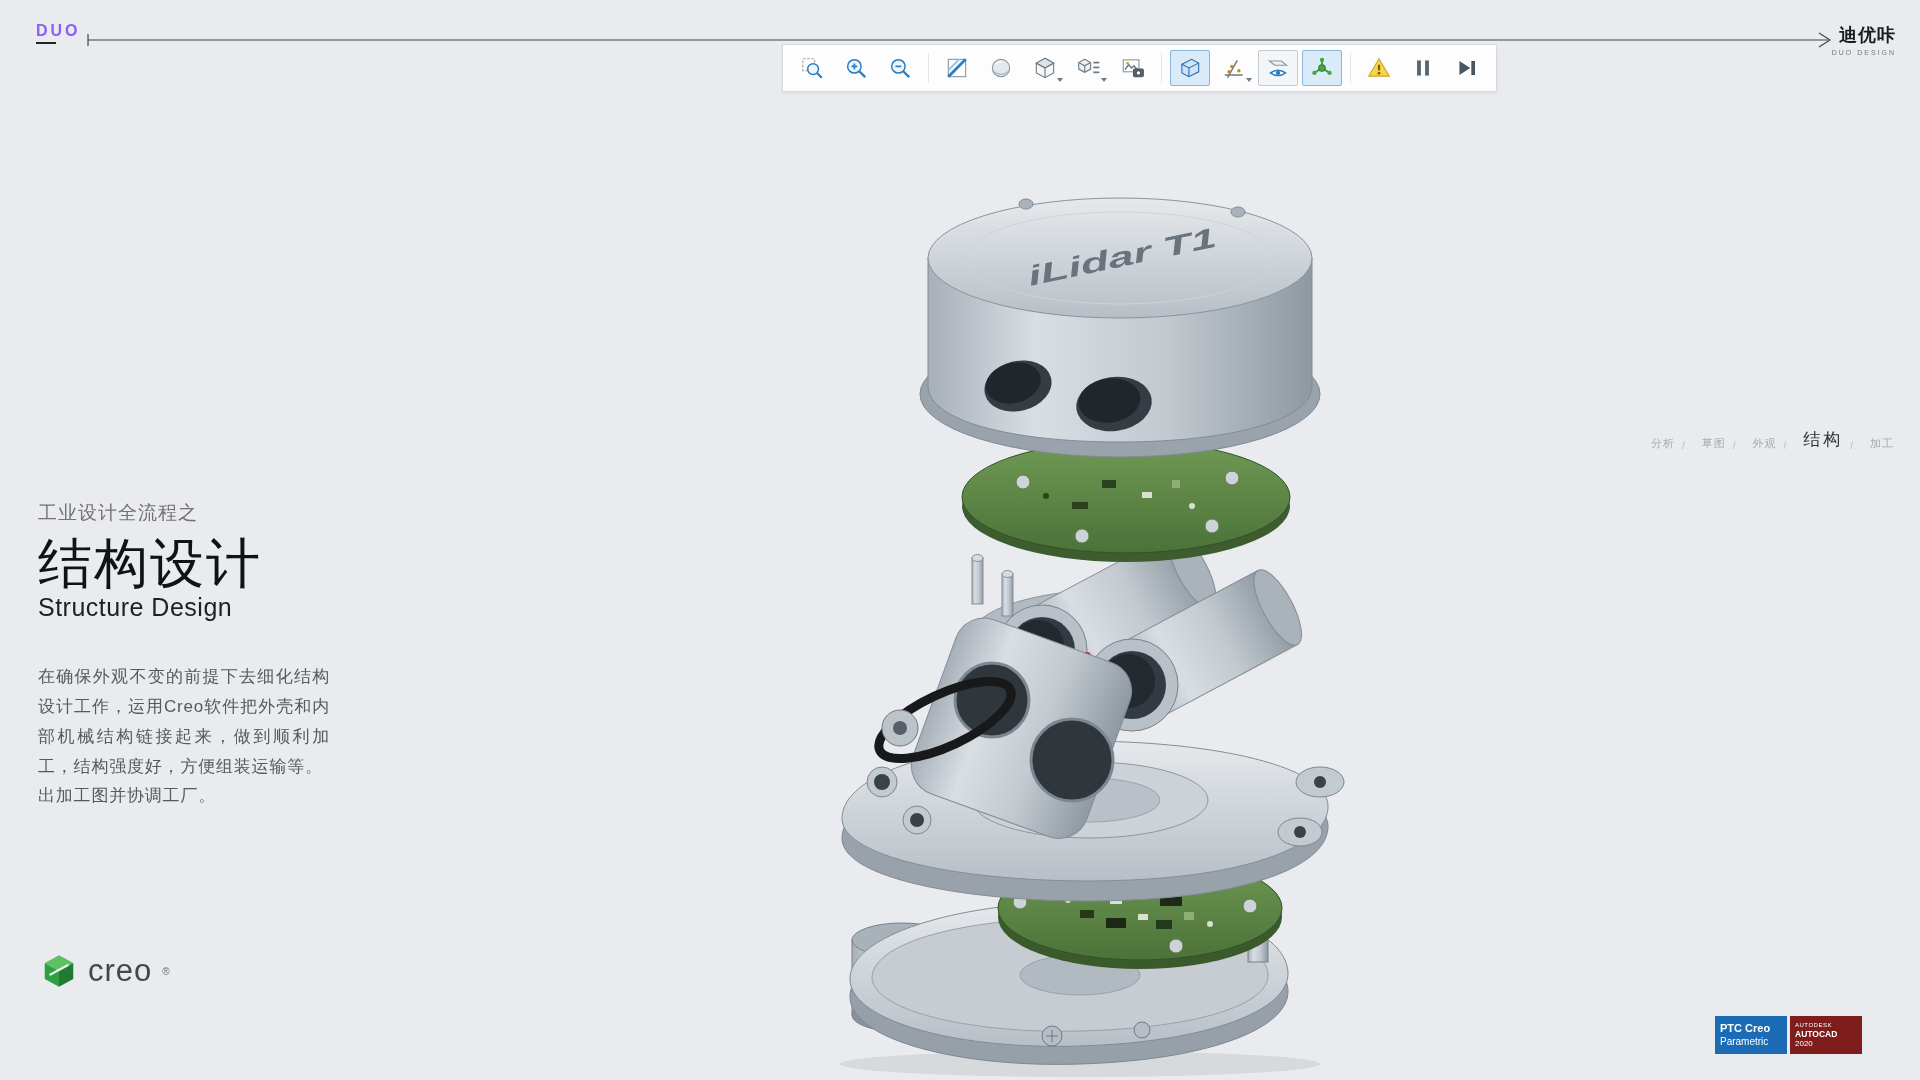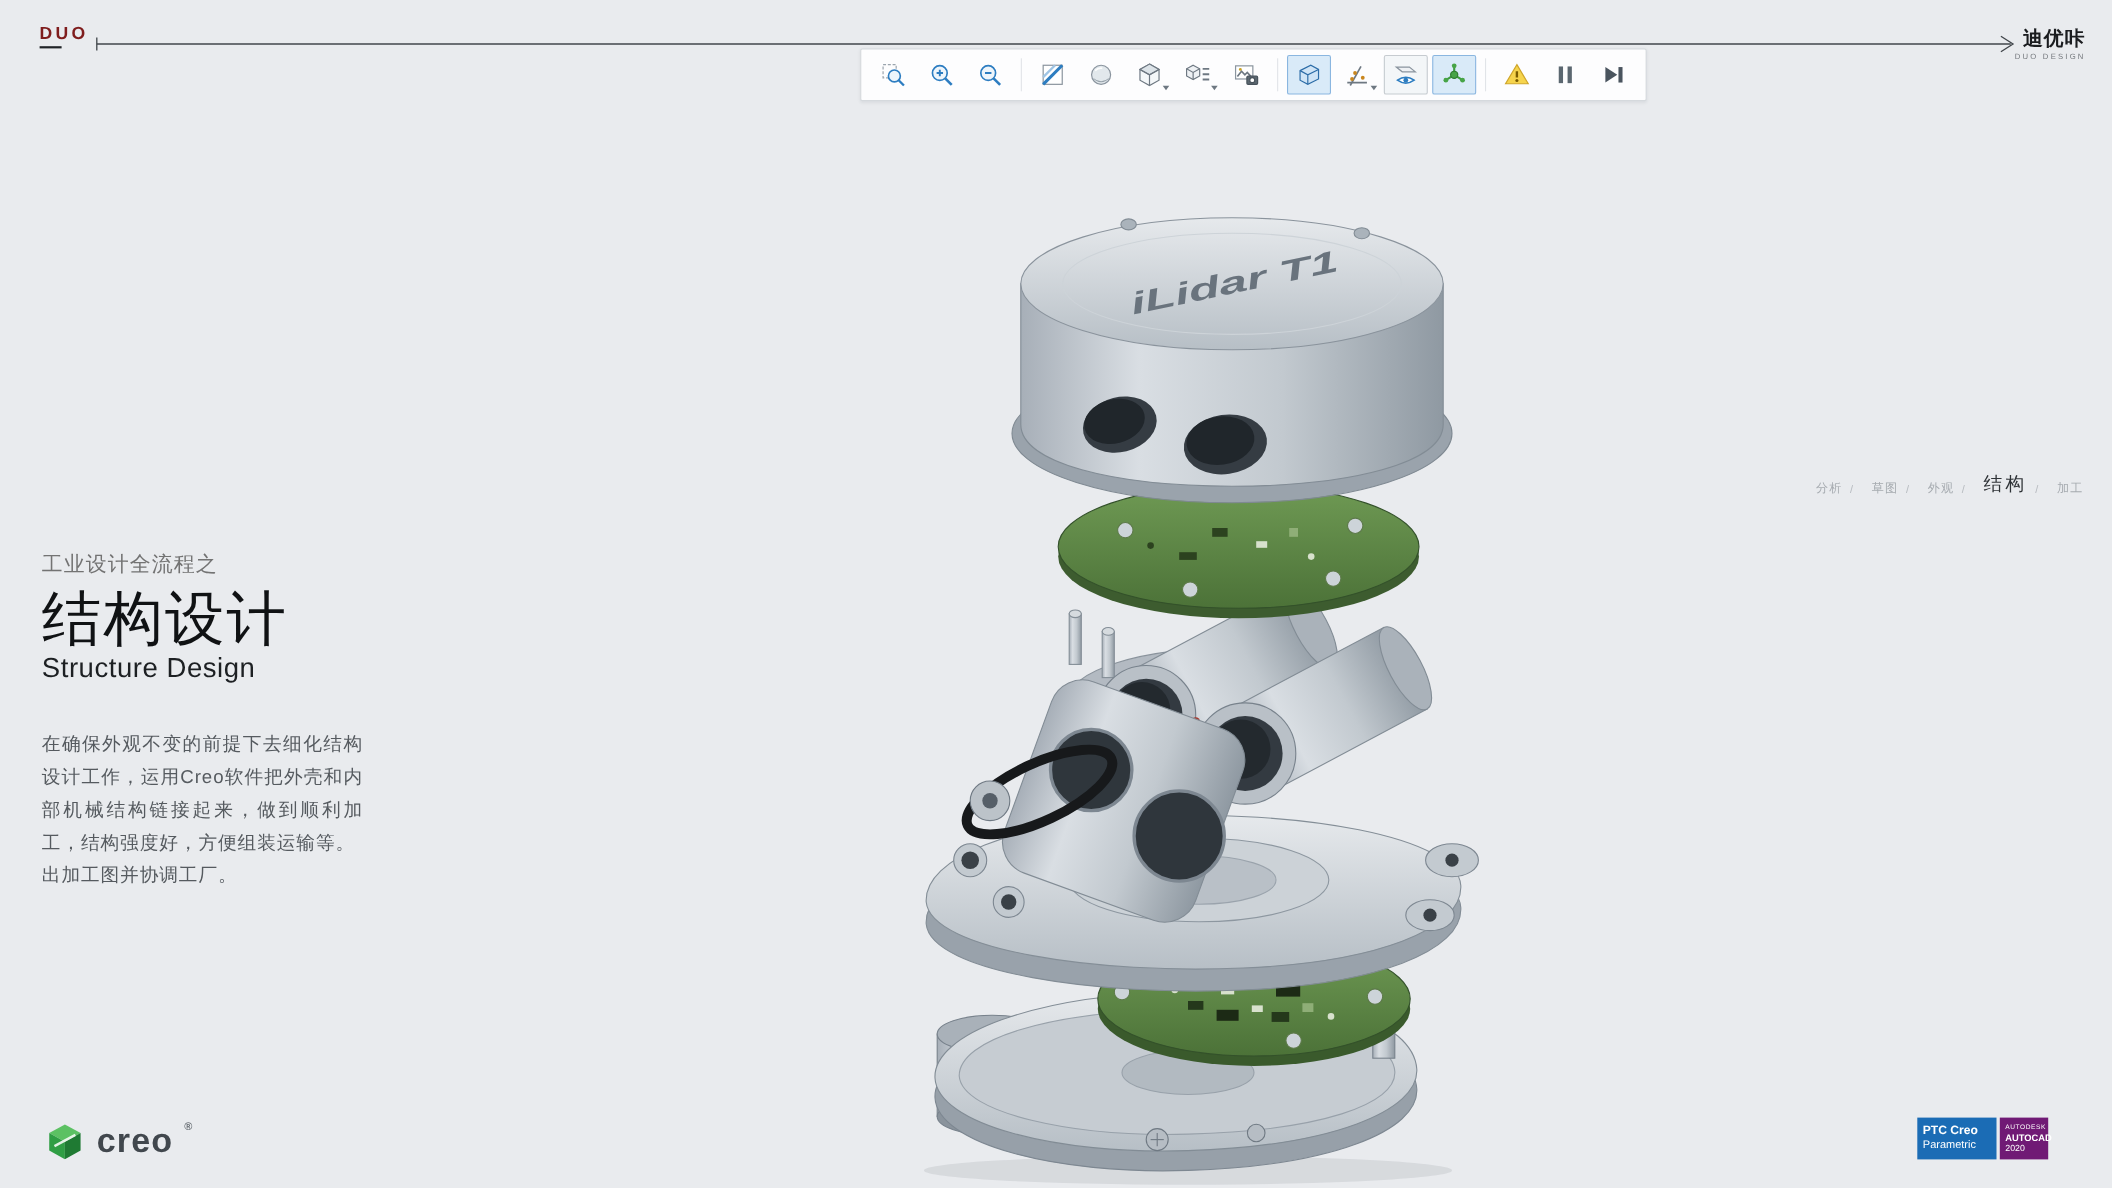"DUO" .duo-logo { color: #7f1d1d -> #8b5cf6 }
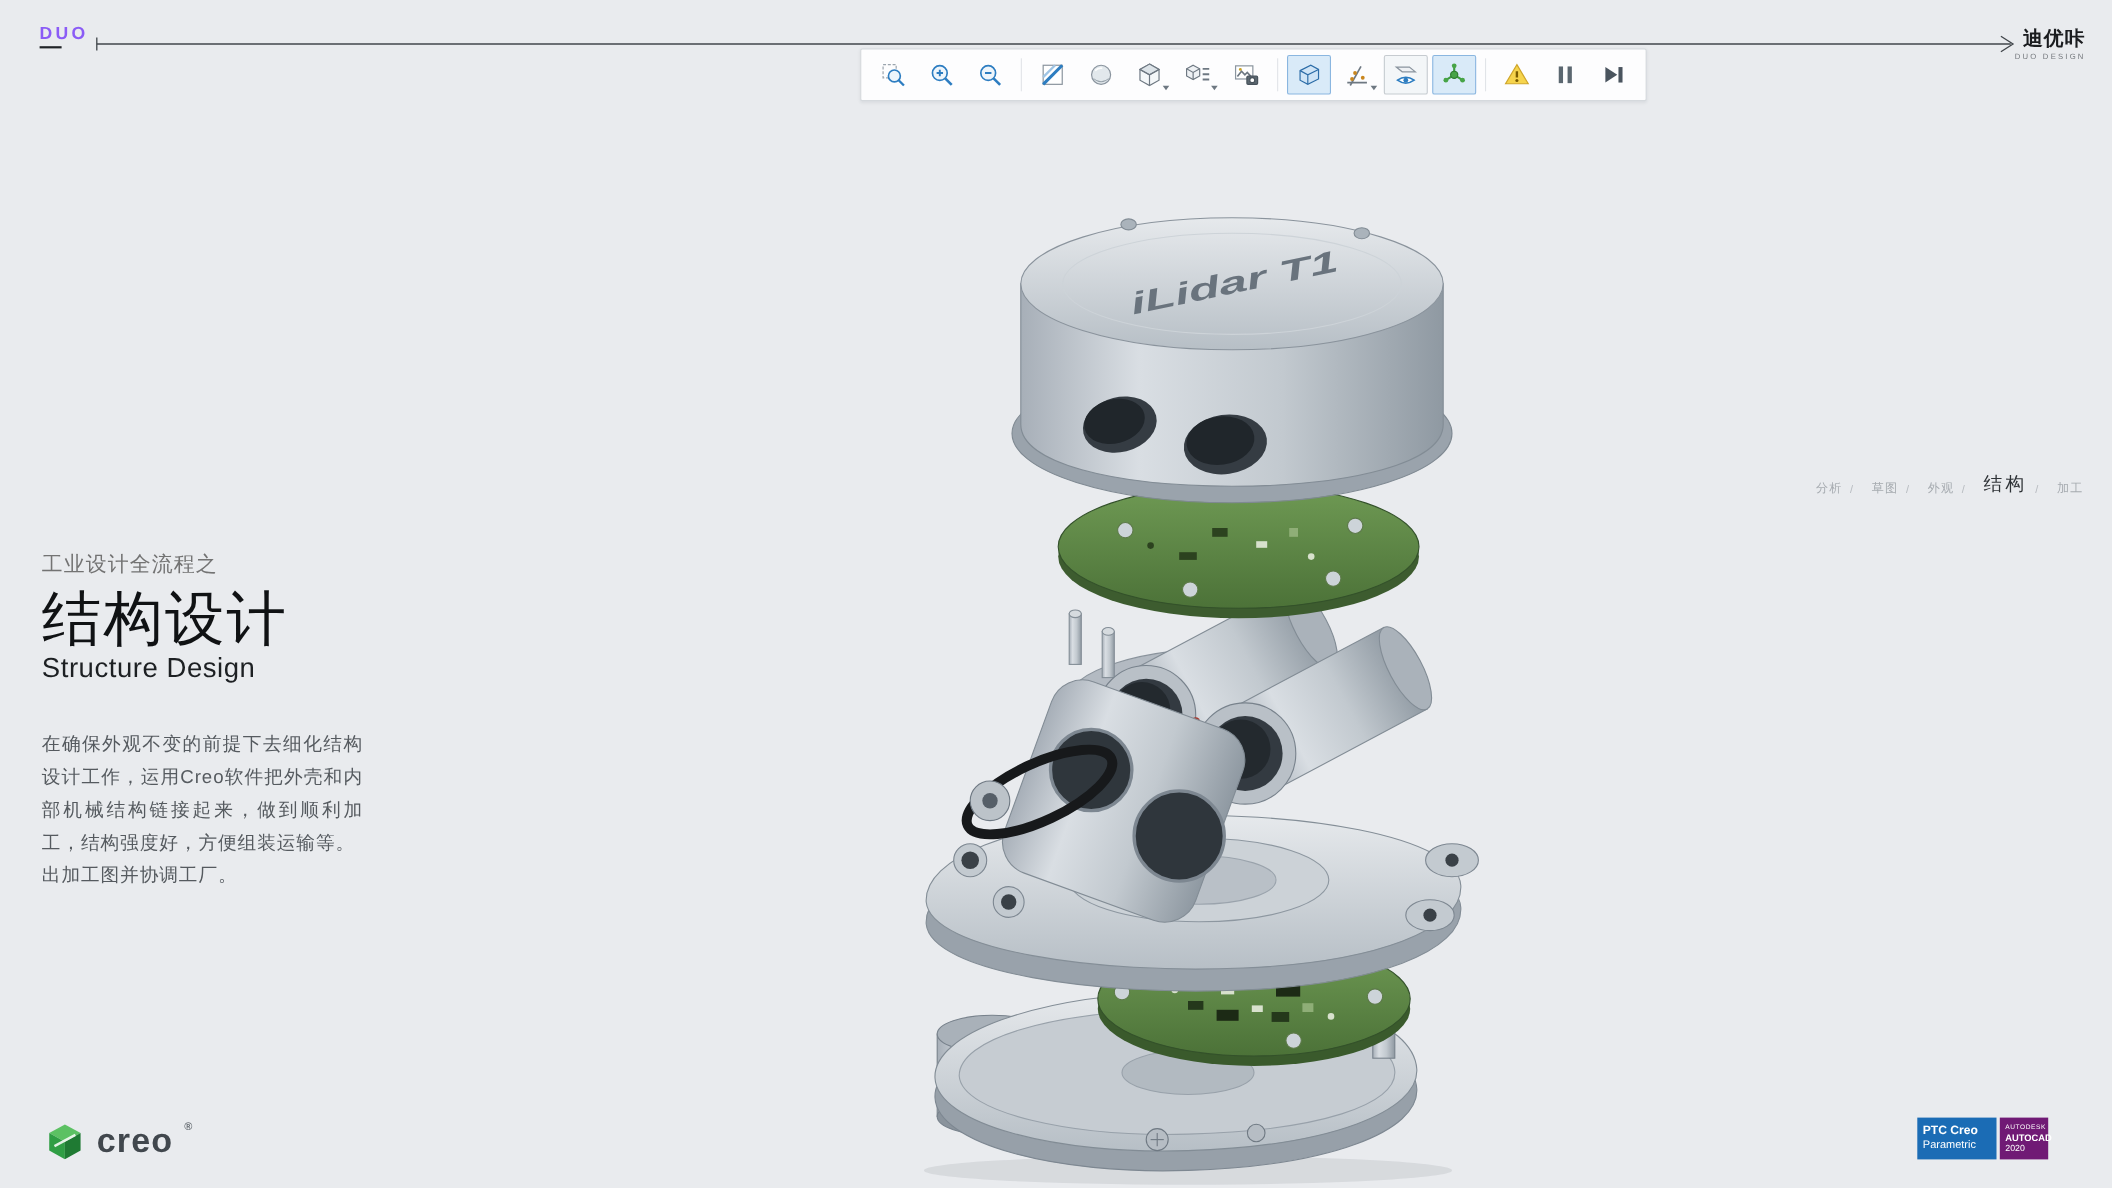"creo" .creo { align-items: none -> center; font-weight: bold -> none; top: 1019px -> 952px }
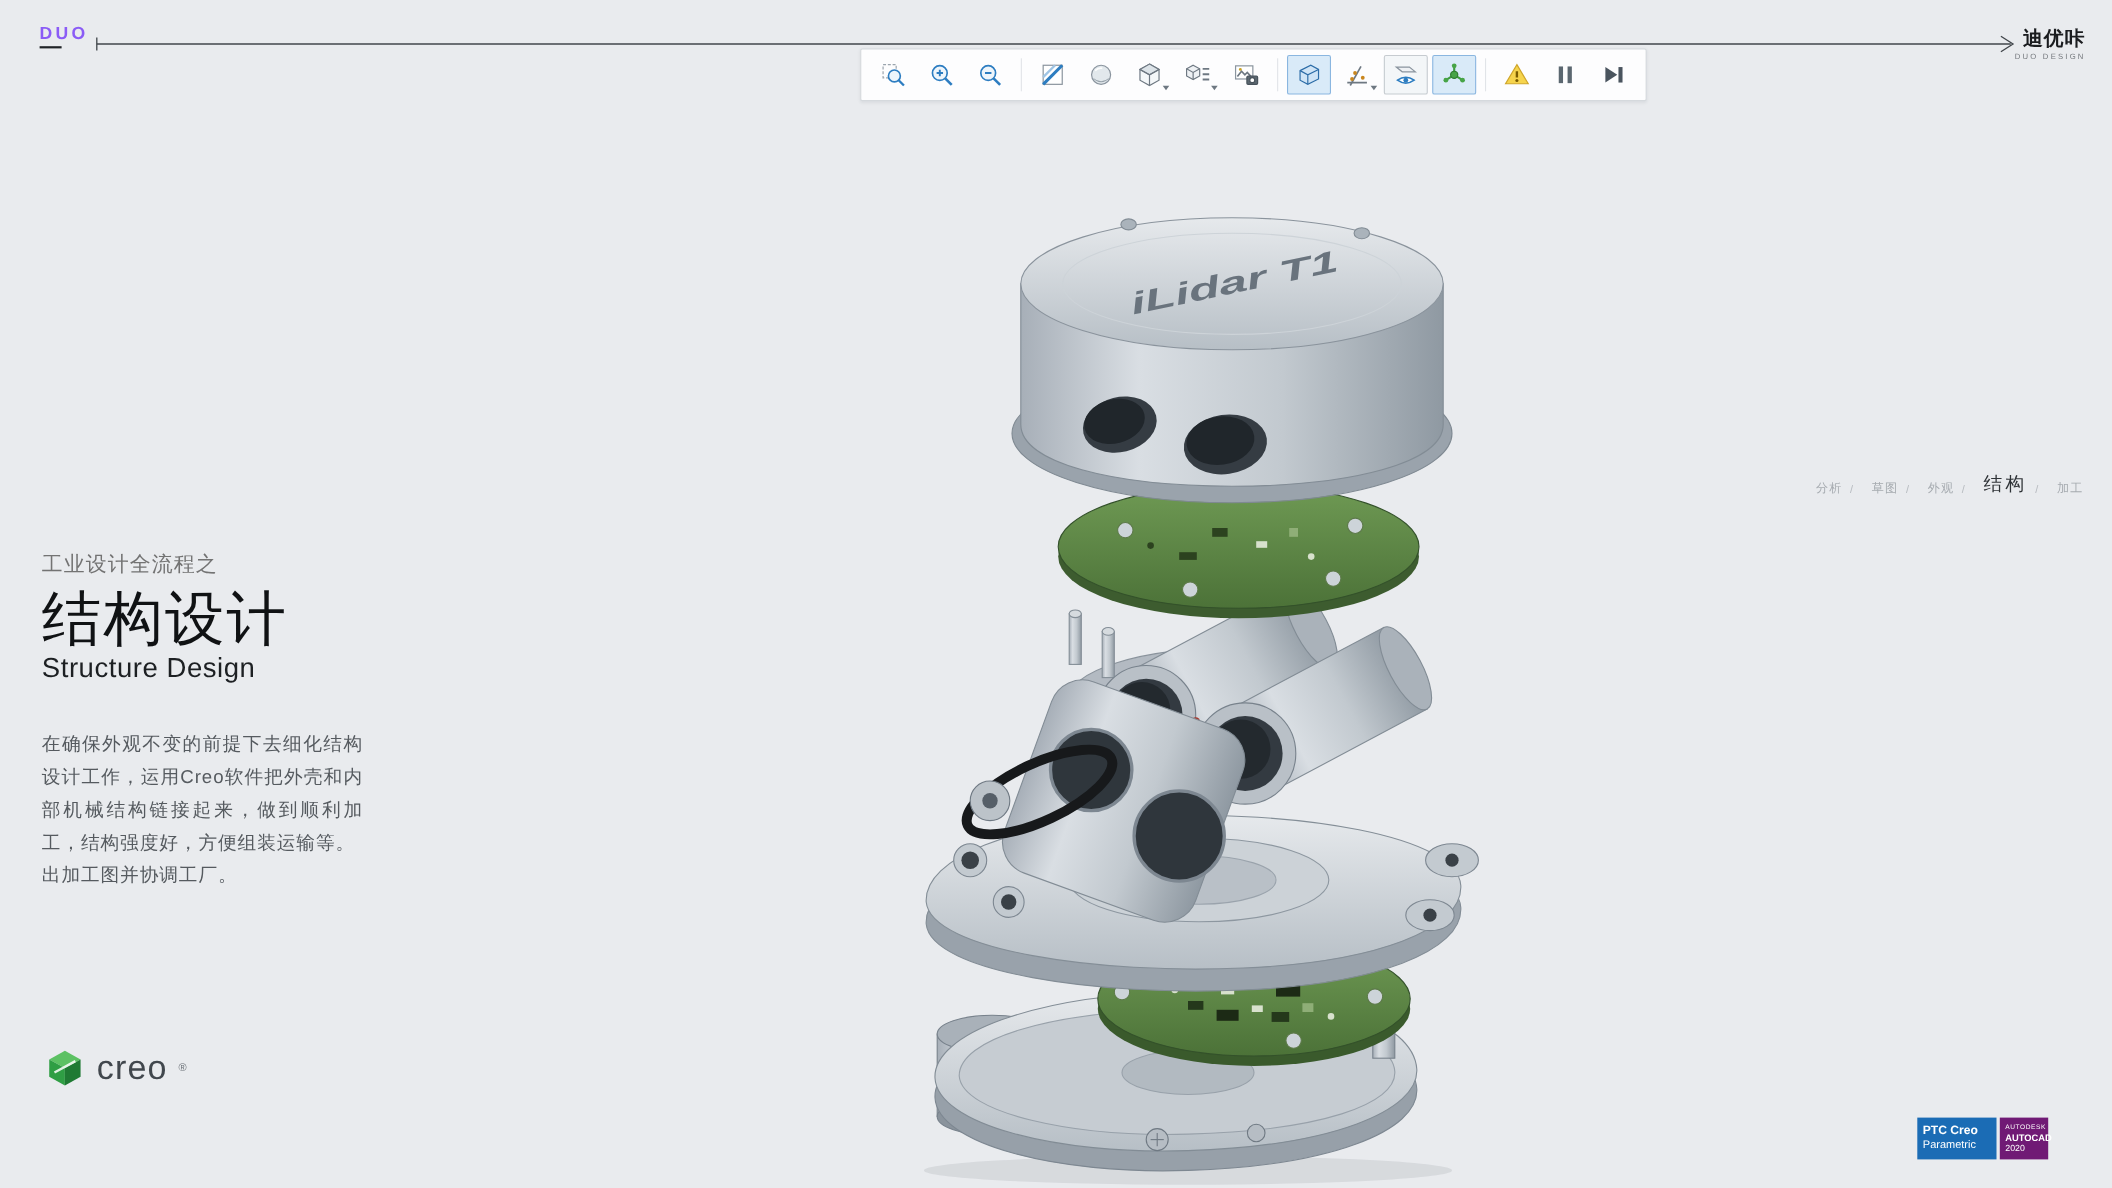"AUTOCAD" .badge.acad { background: #701a75 -> #7f1d1d; width: 44px -> 72px }
